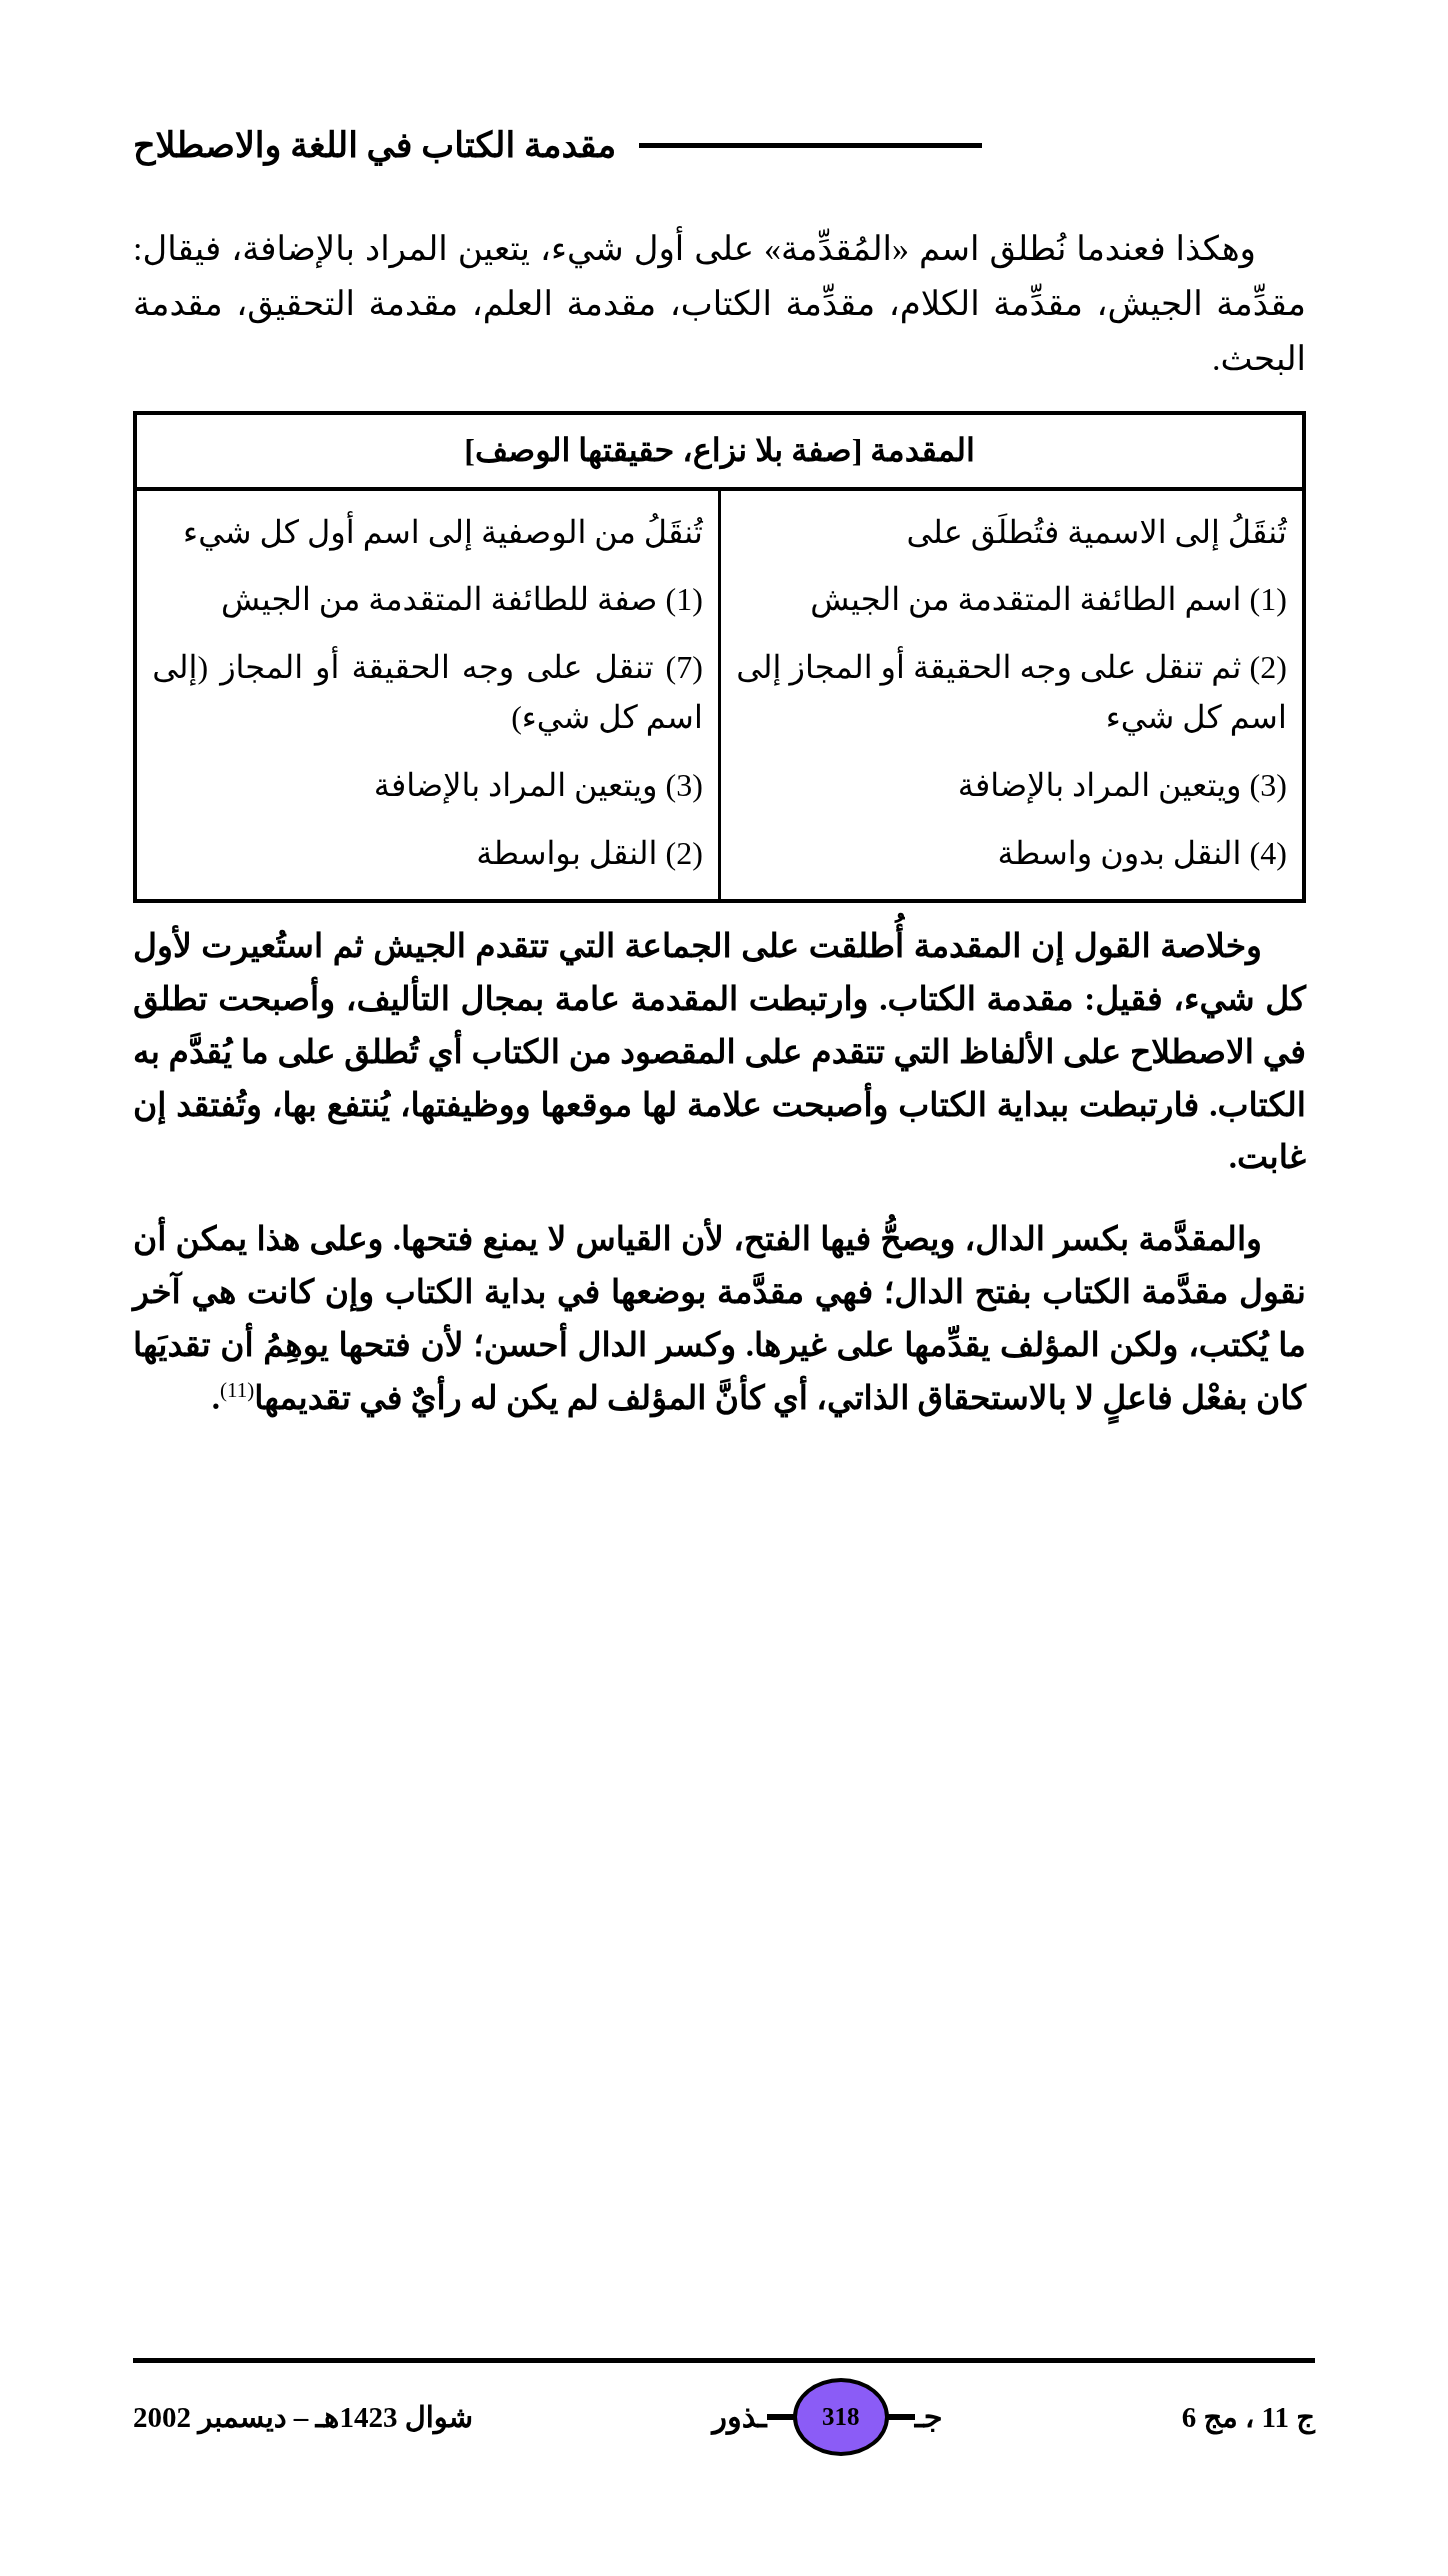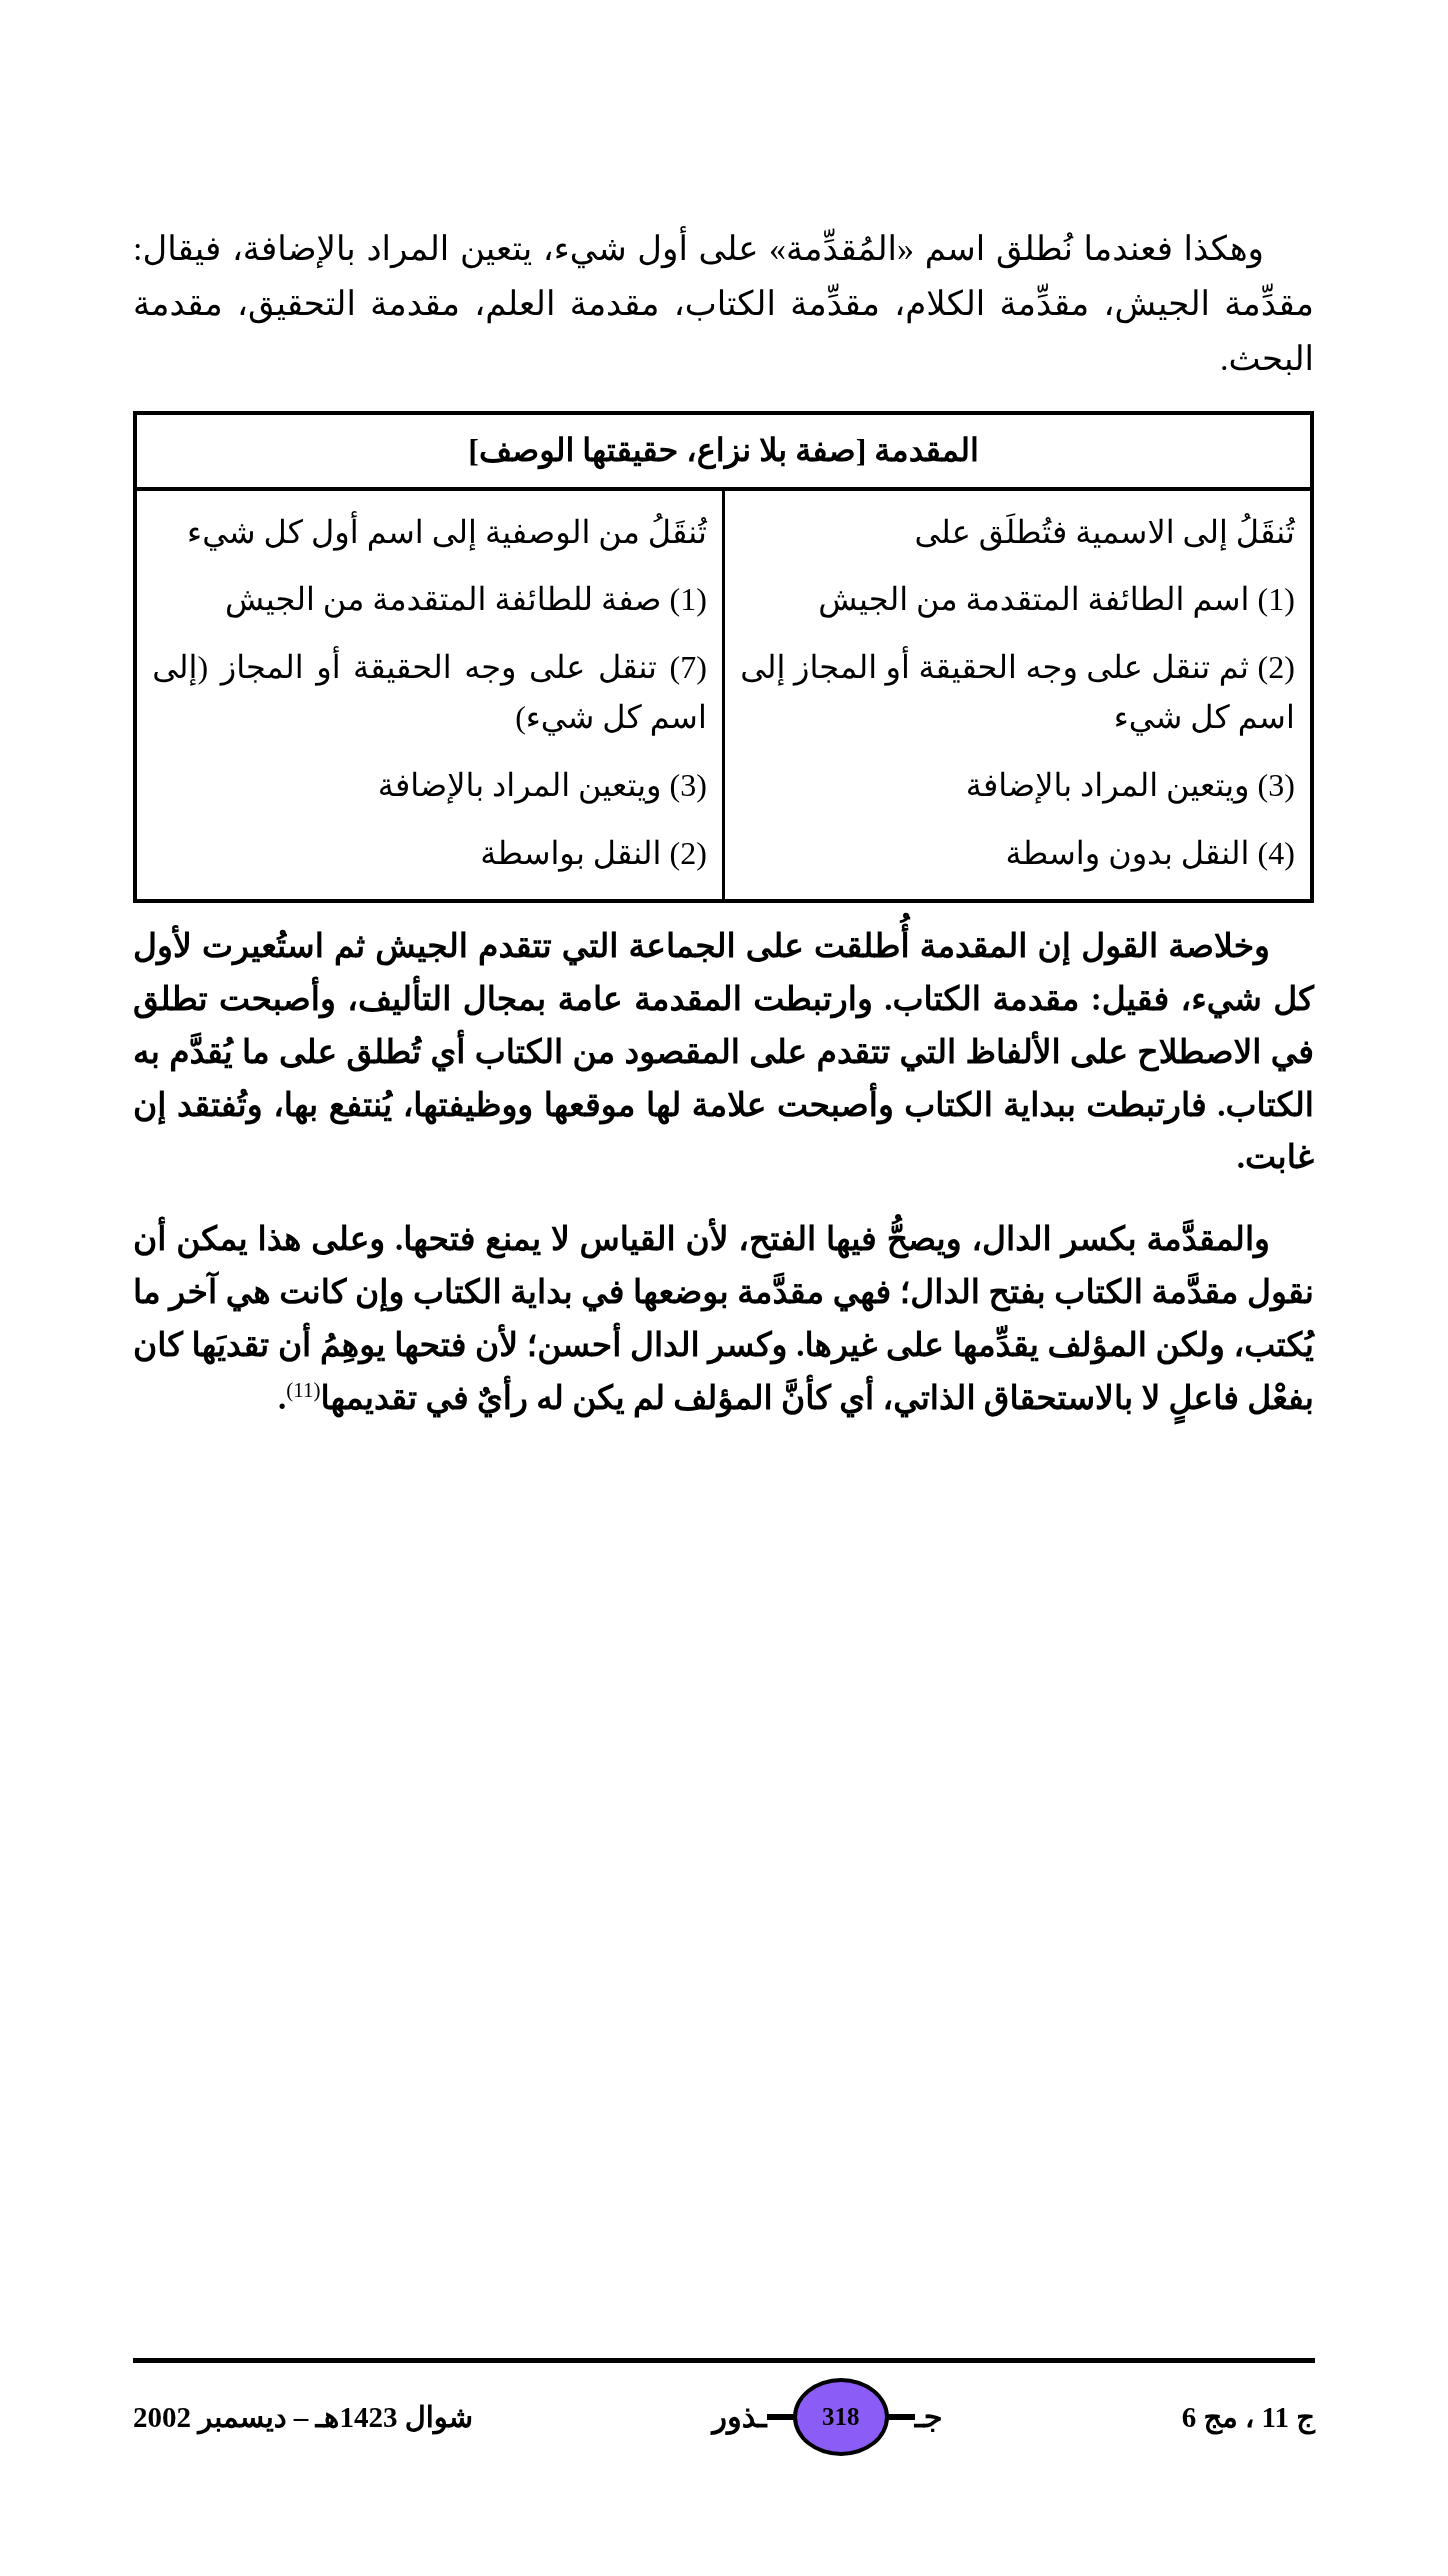"مقدمة الكتاب في اللغة والاصطلاح" div.runhead { html: none -> <div> <div>مقدمة الكتاب في اللغة والاصطلاح</div> <div></div> </div> }
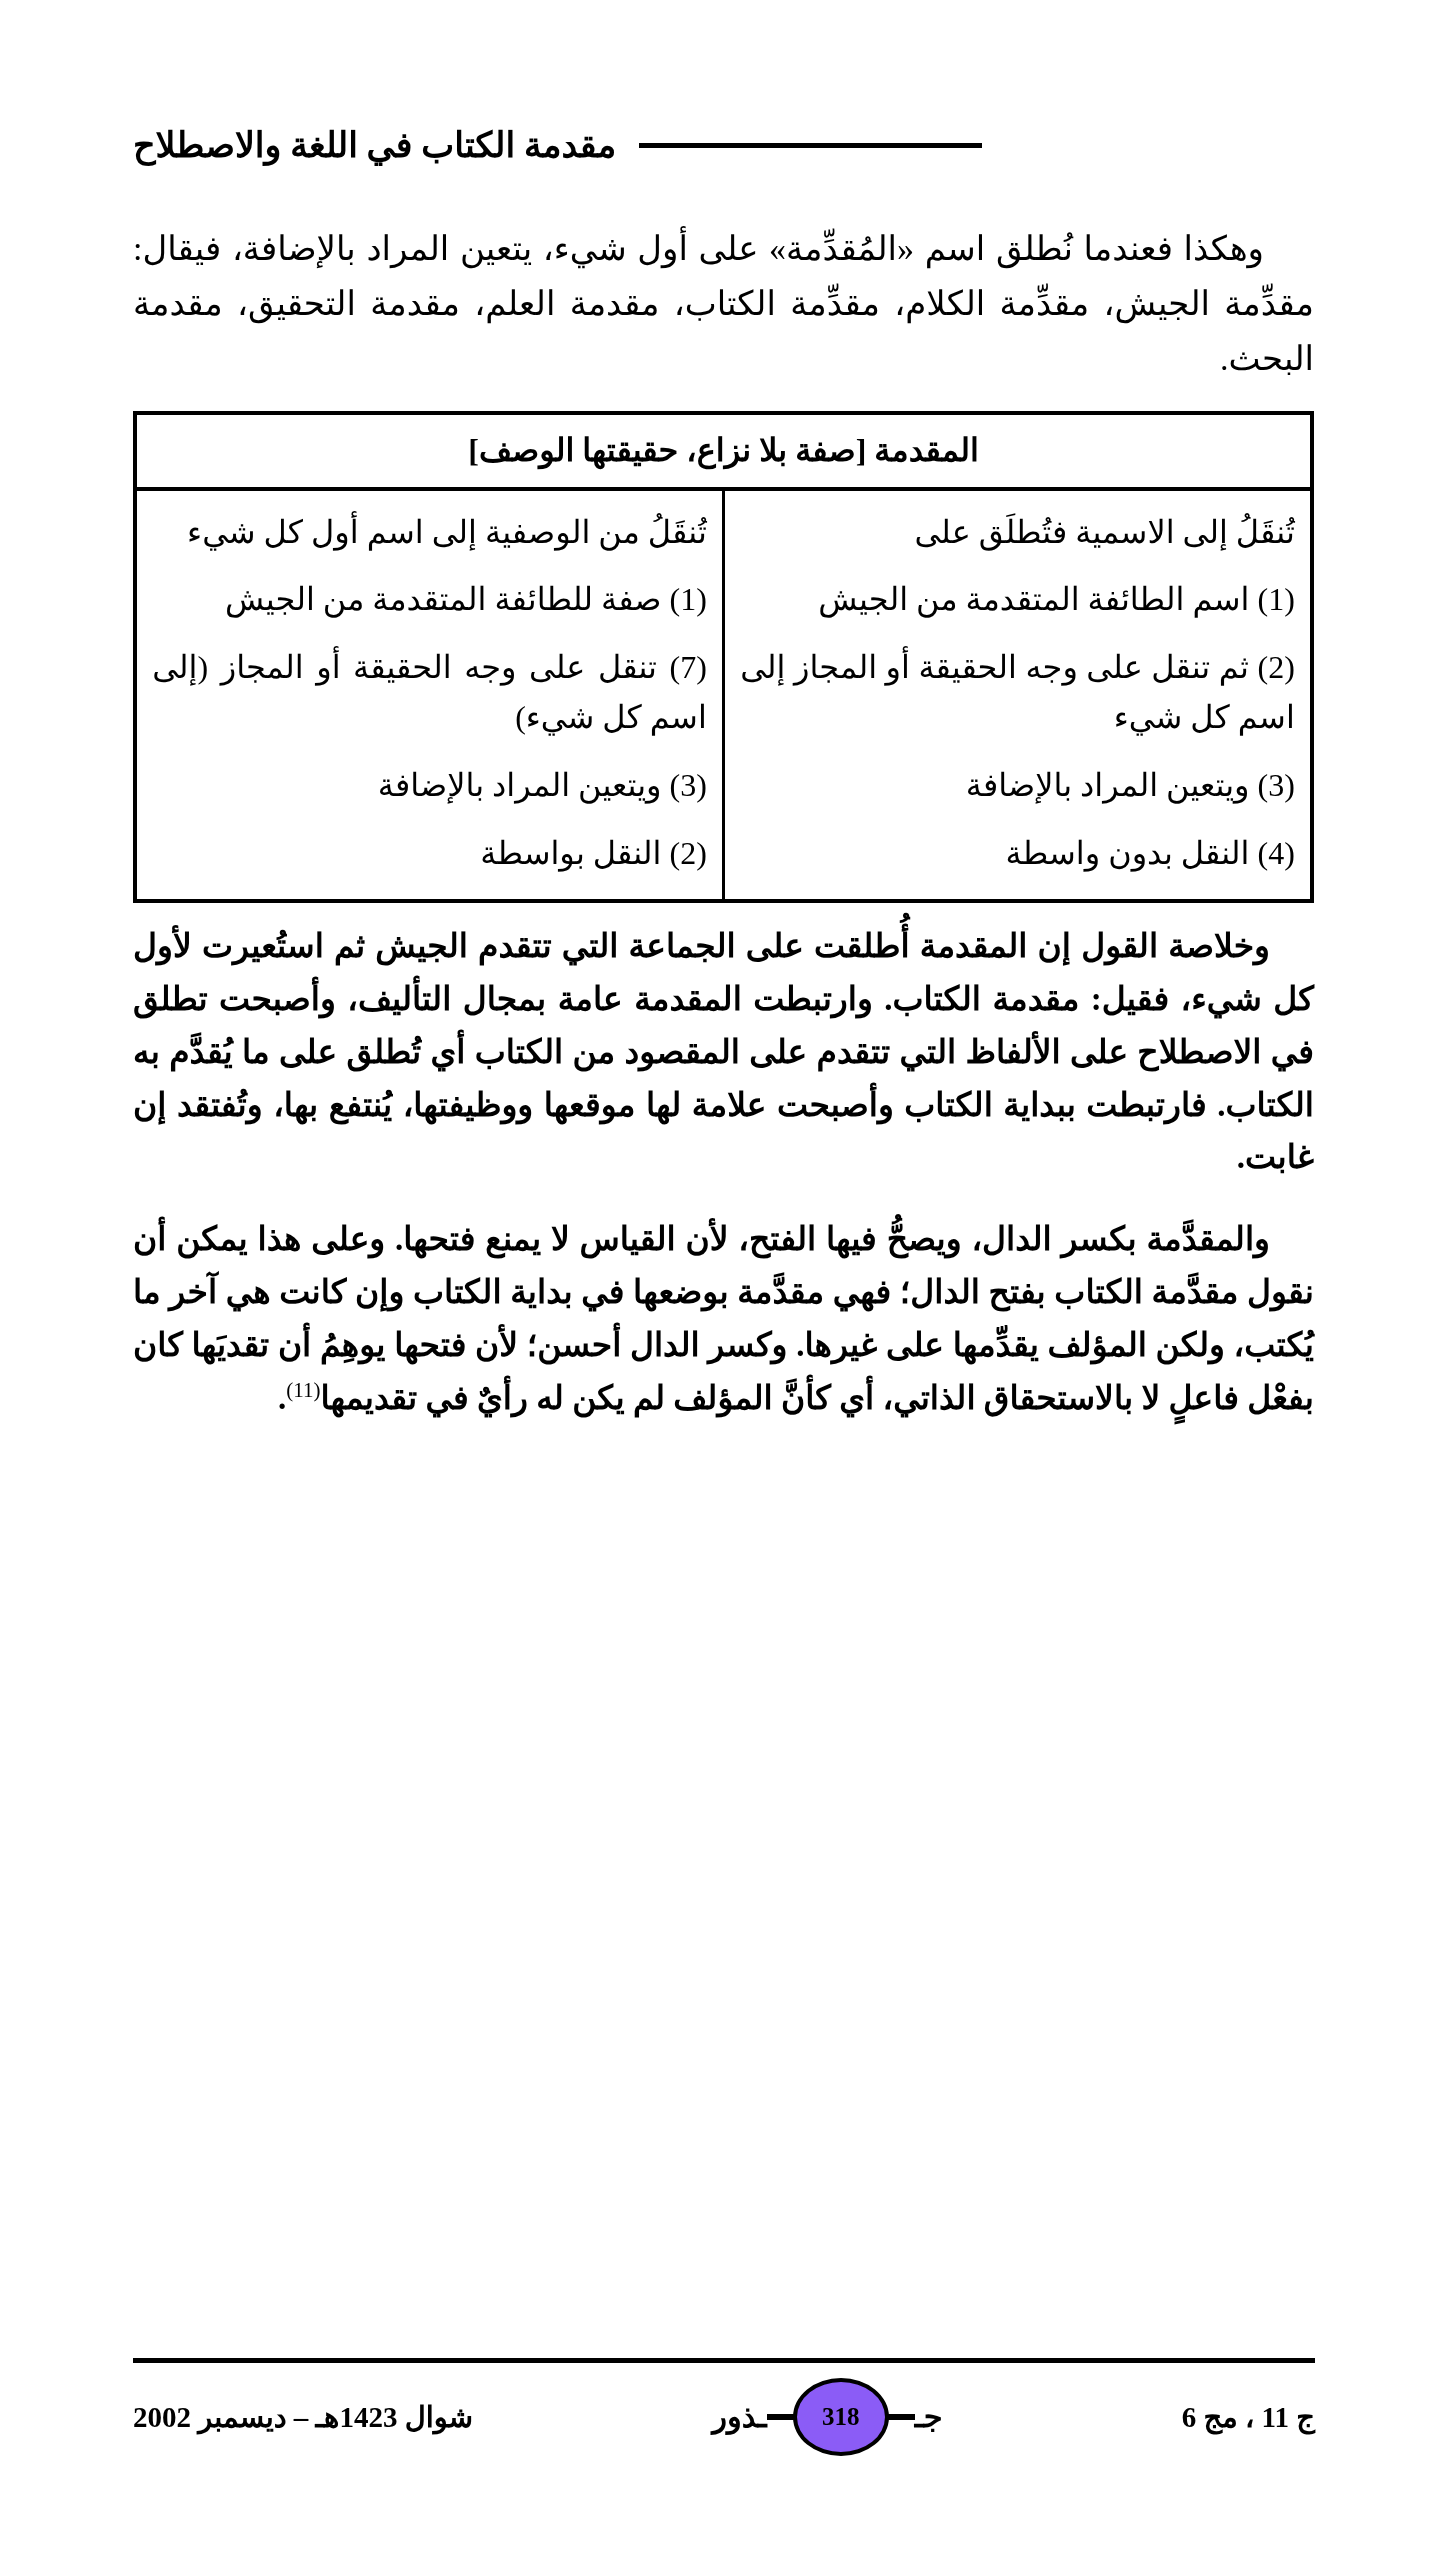"وهكذا فعندما نُطلق اسم «المُقدِّمة»" .content { right: 134px -> 142px }
